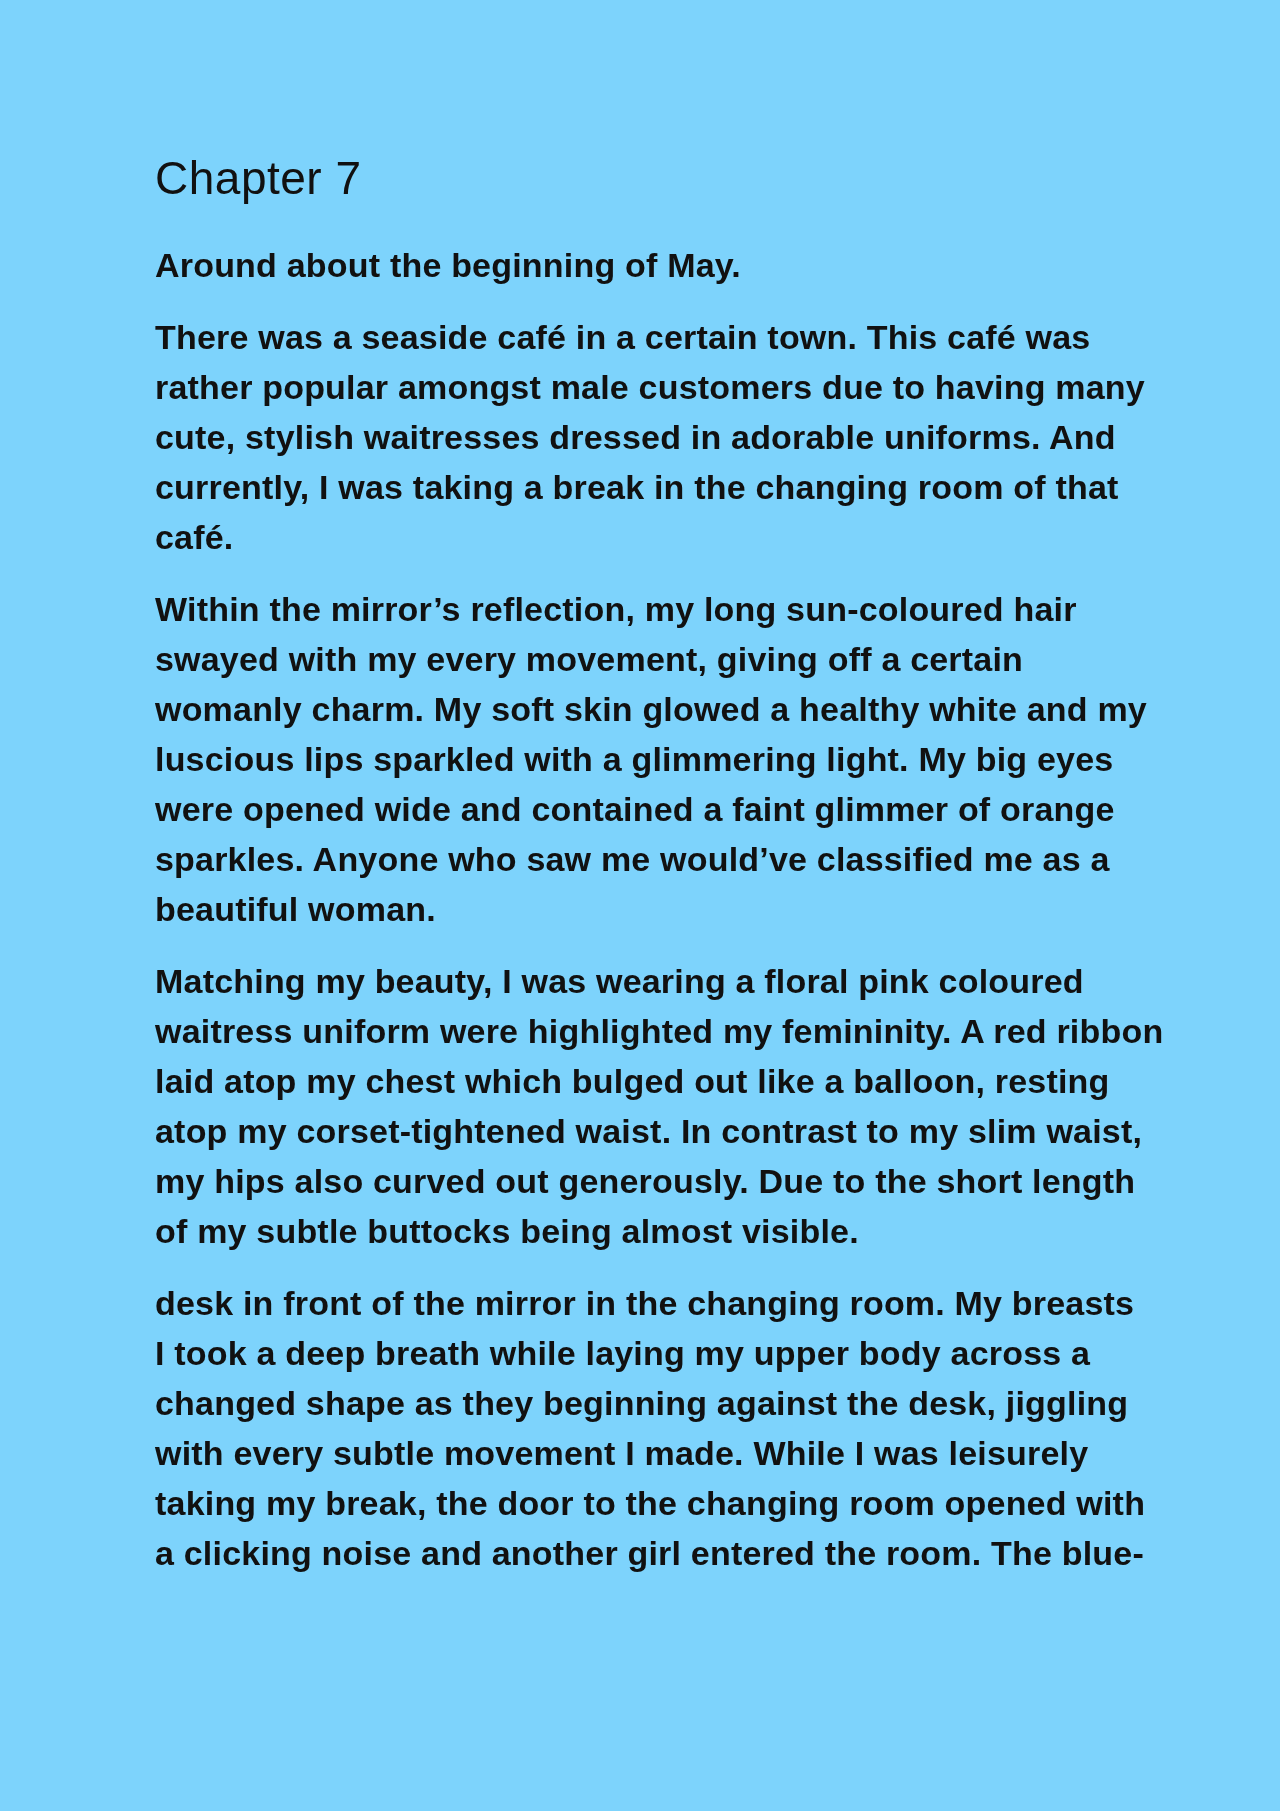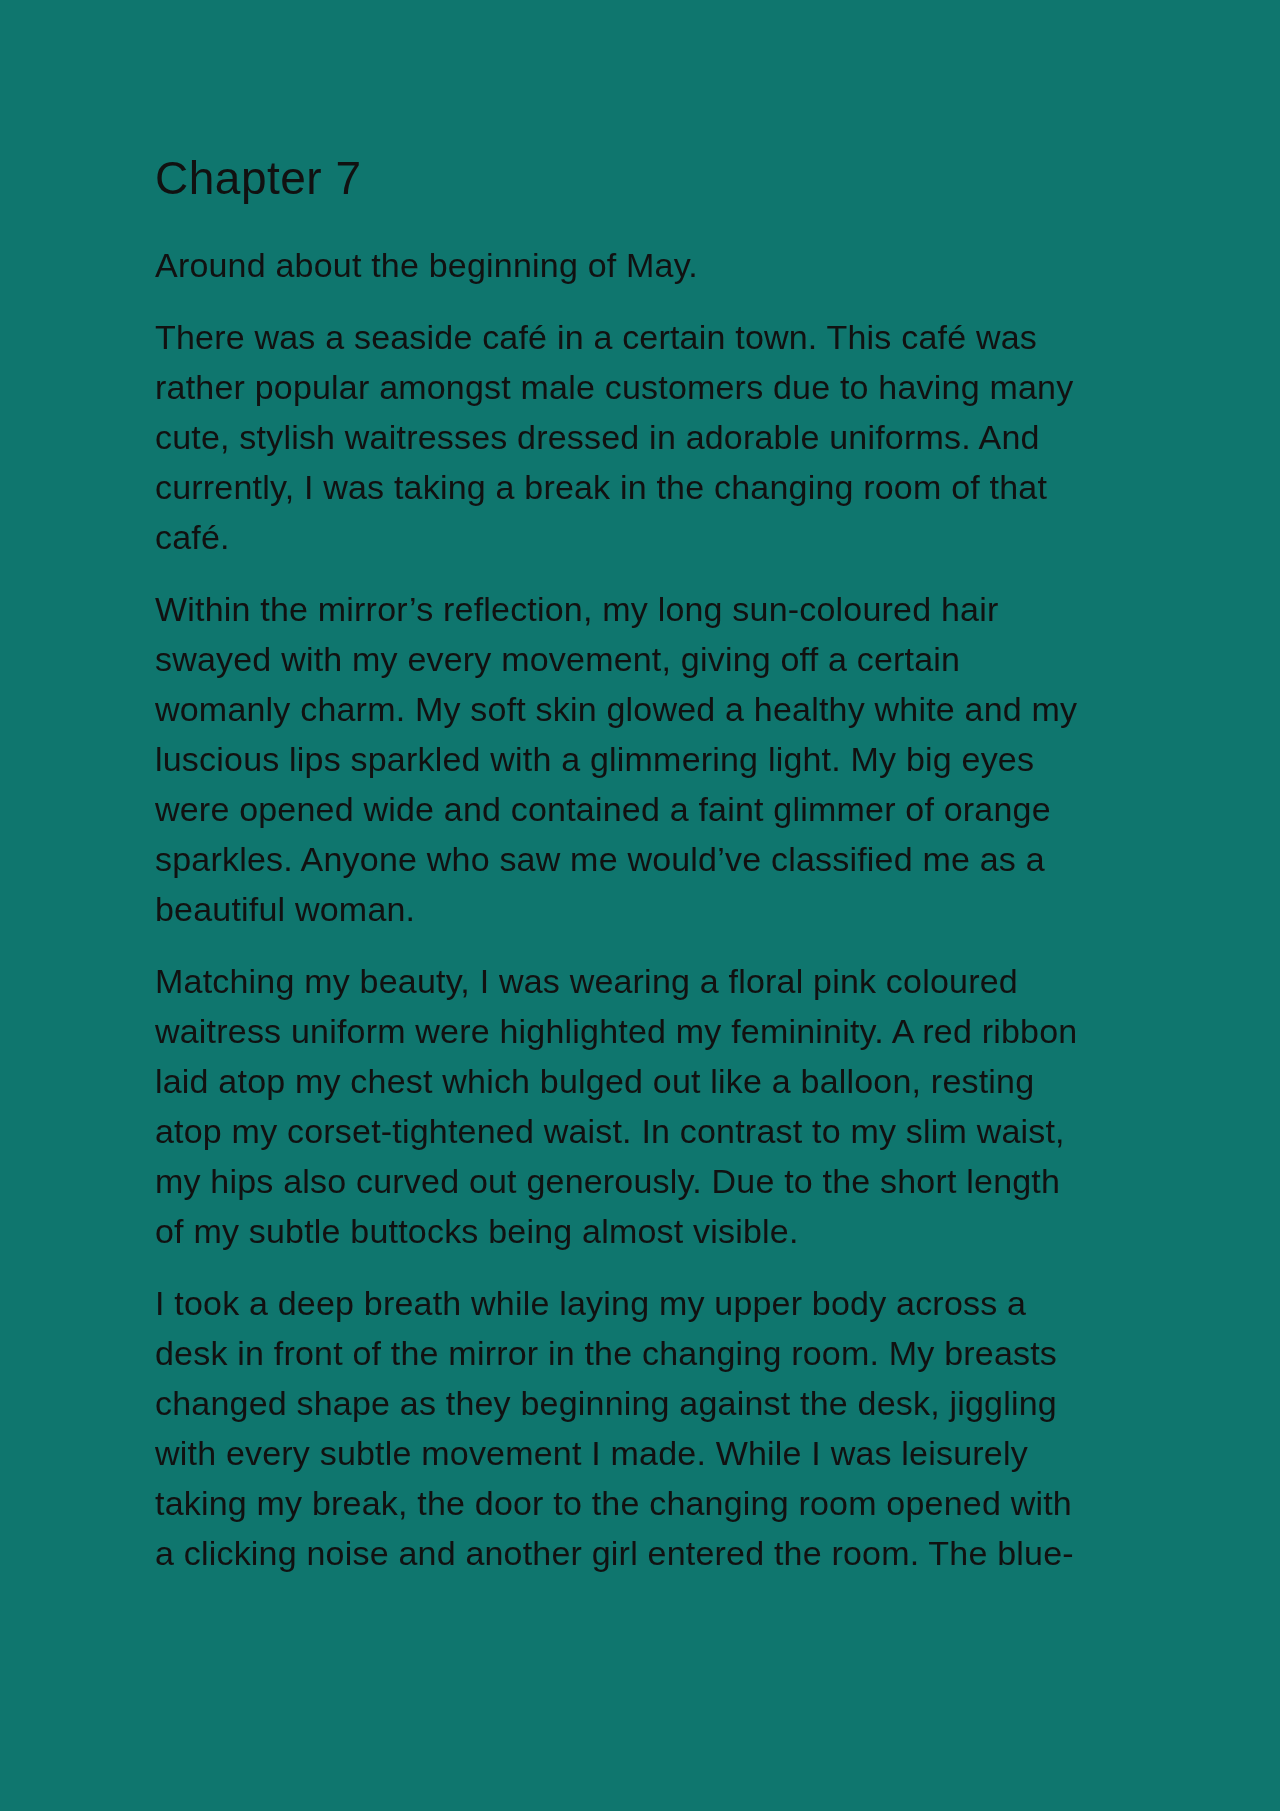"Chapter 7" .page { background: #0f766e -> #7dd3fc }
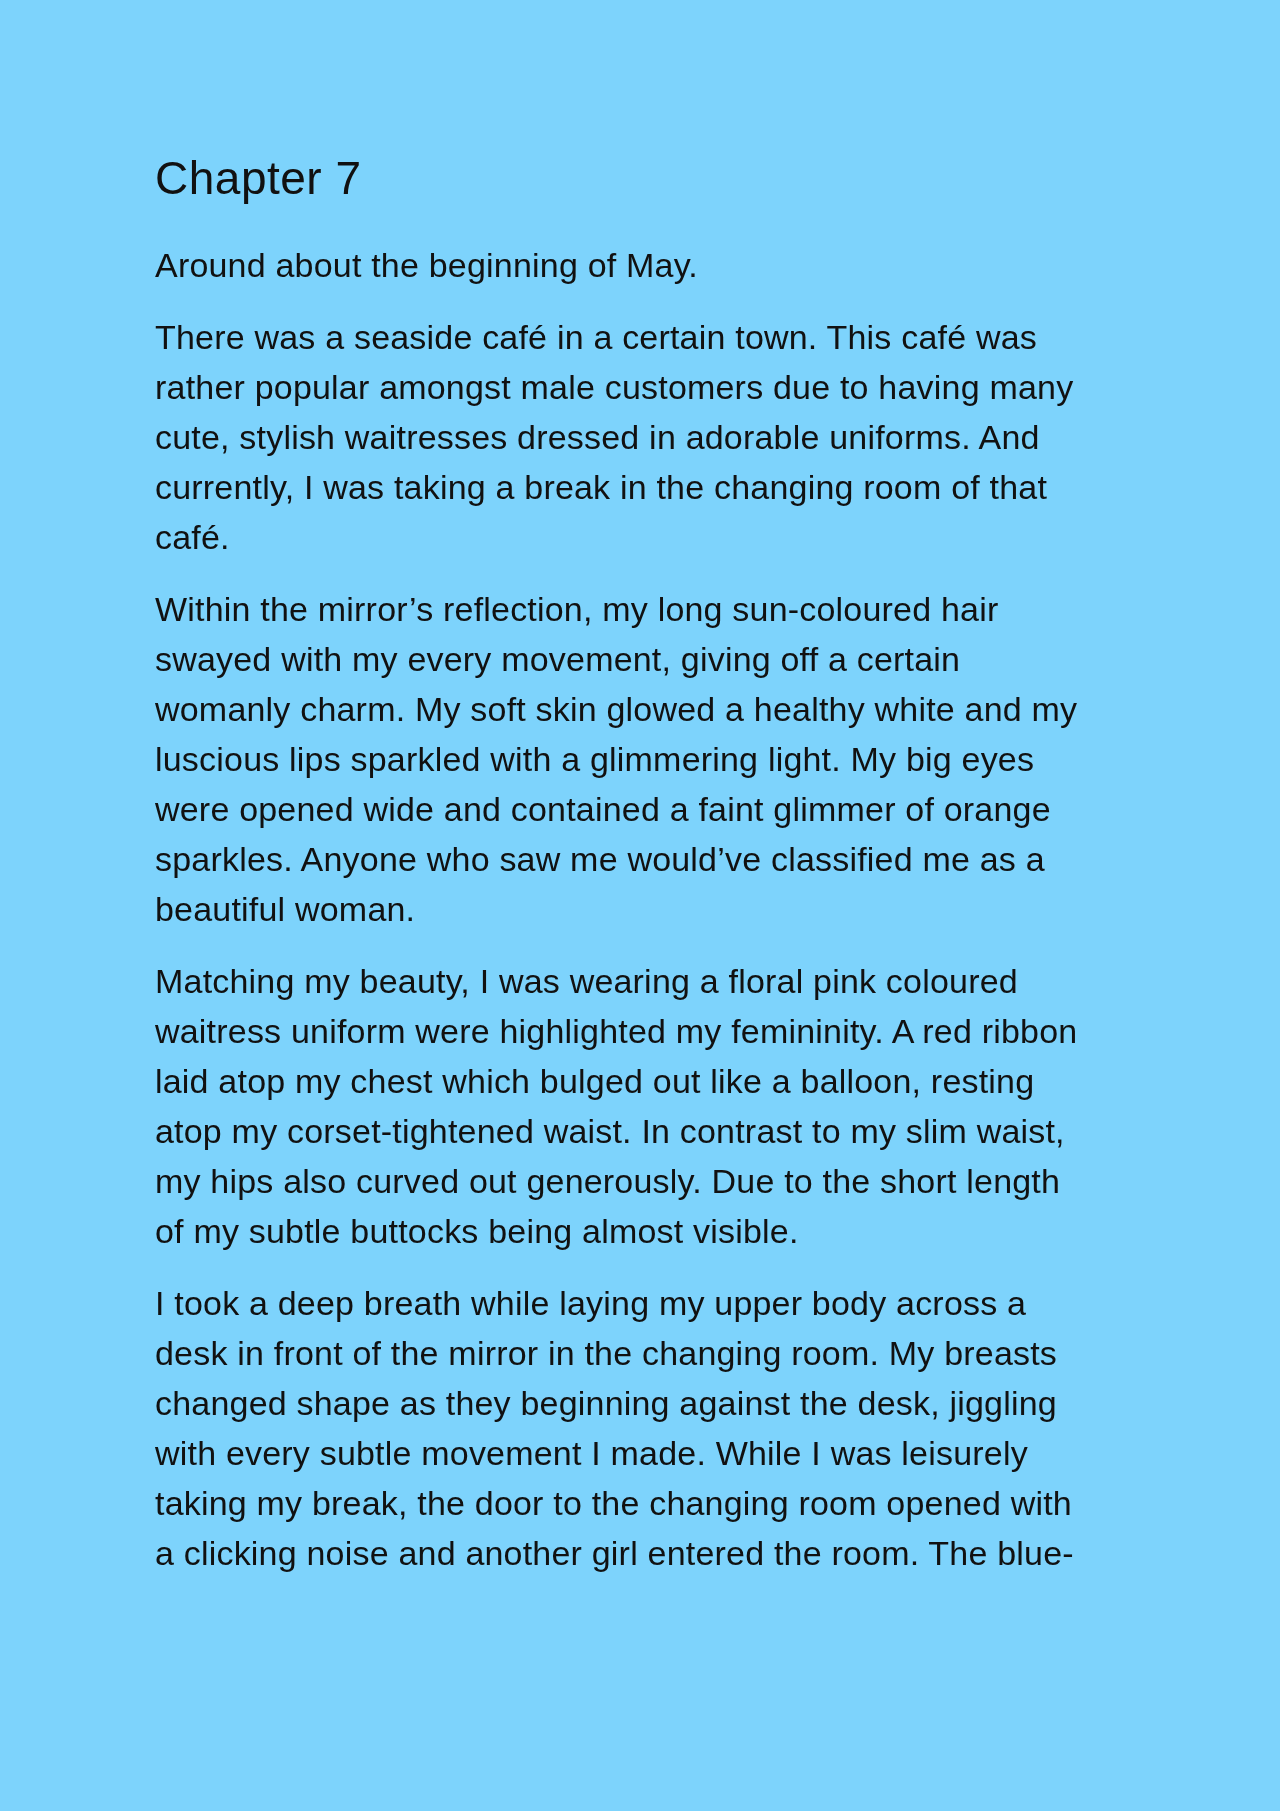"Around about the beginning of" .body-text p { font-weight: none -> bold }
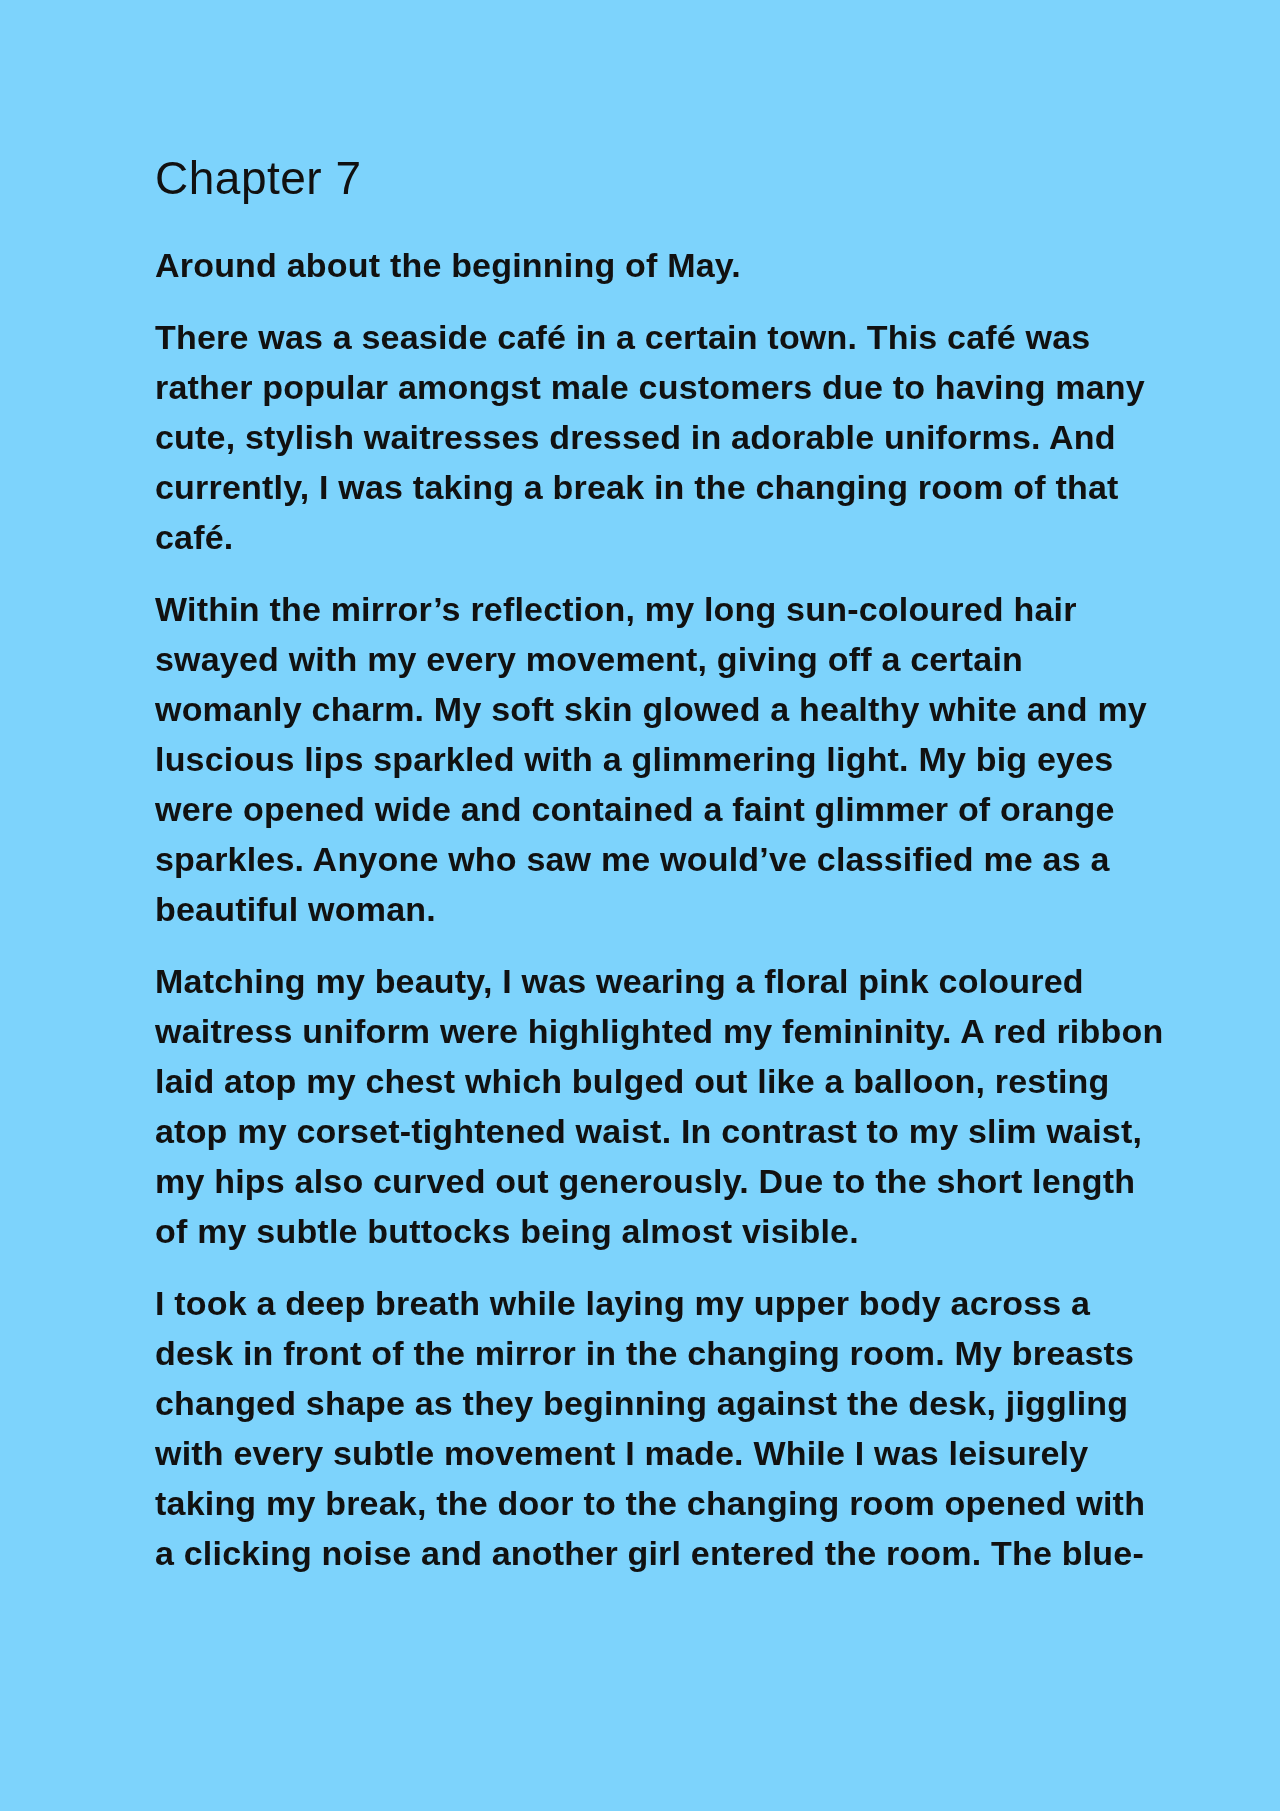"I took a deep breath" span.line { order: before "desk in front of the" -> after "desk in front of the" }
